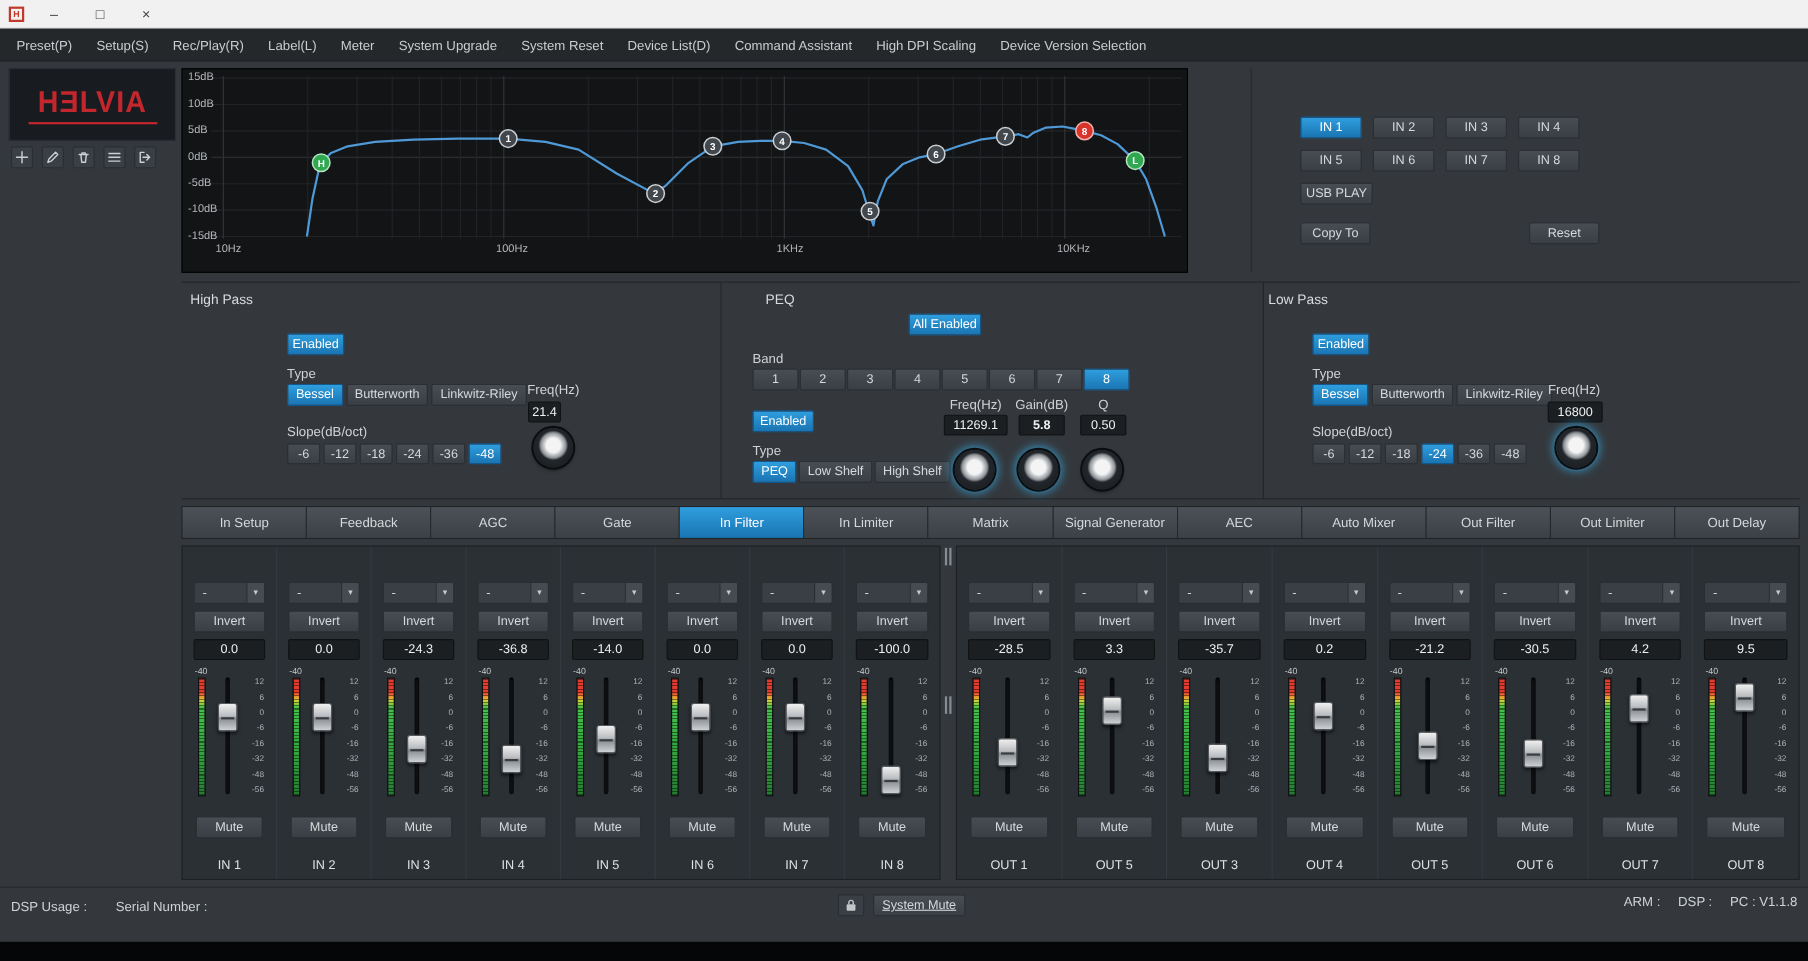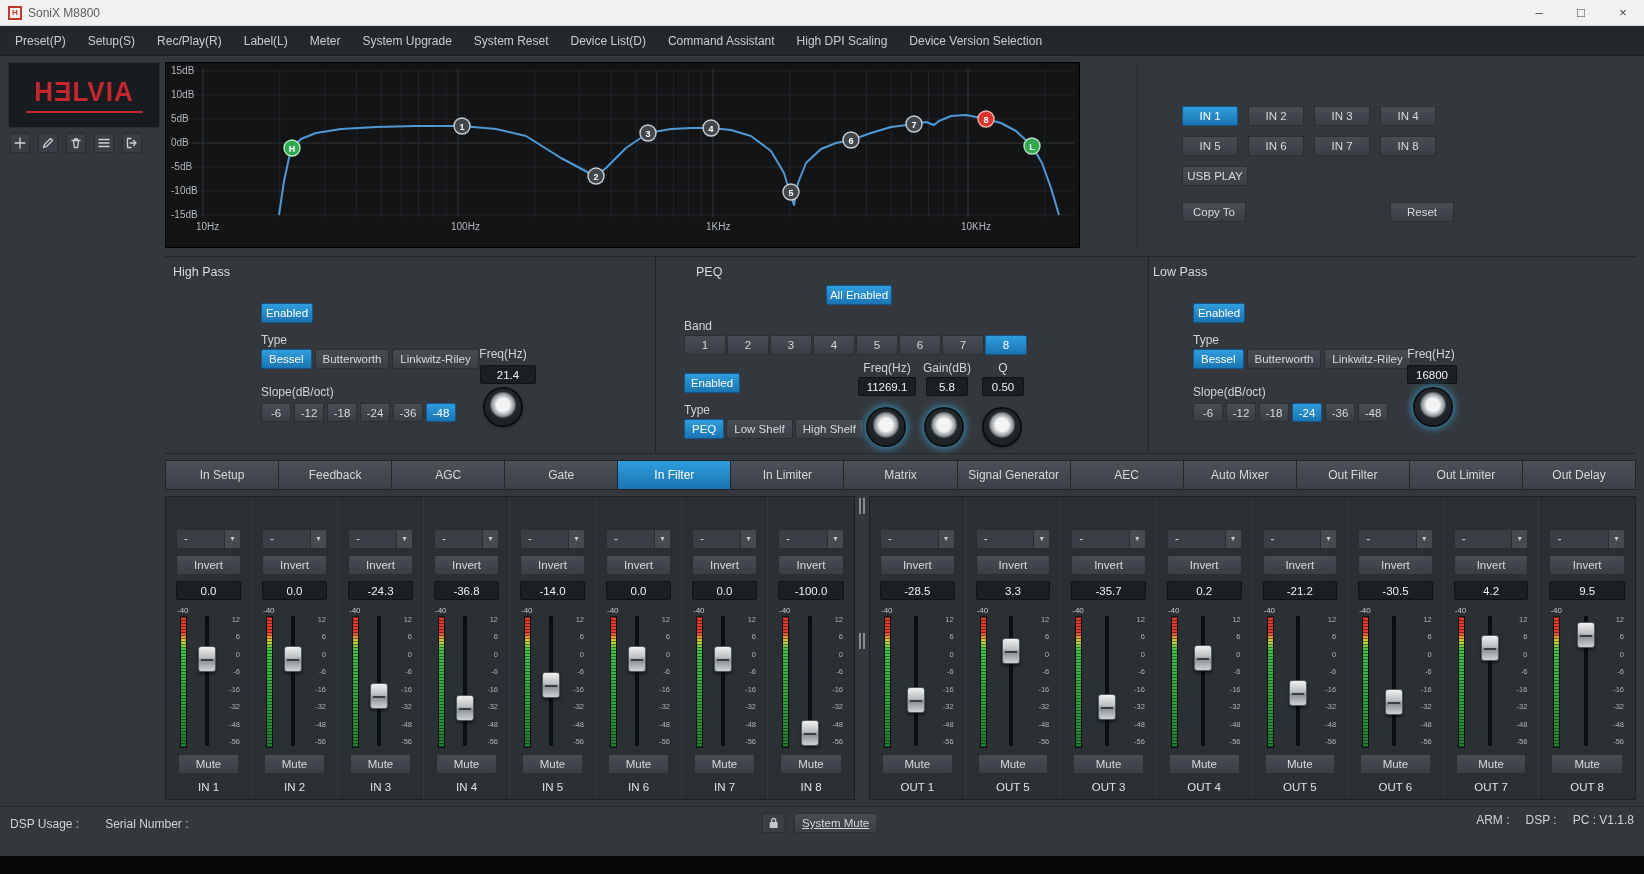"SoniX M8800" div.title-text { html: <div>SoniX M8800</div> -> none }
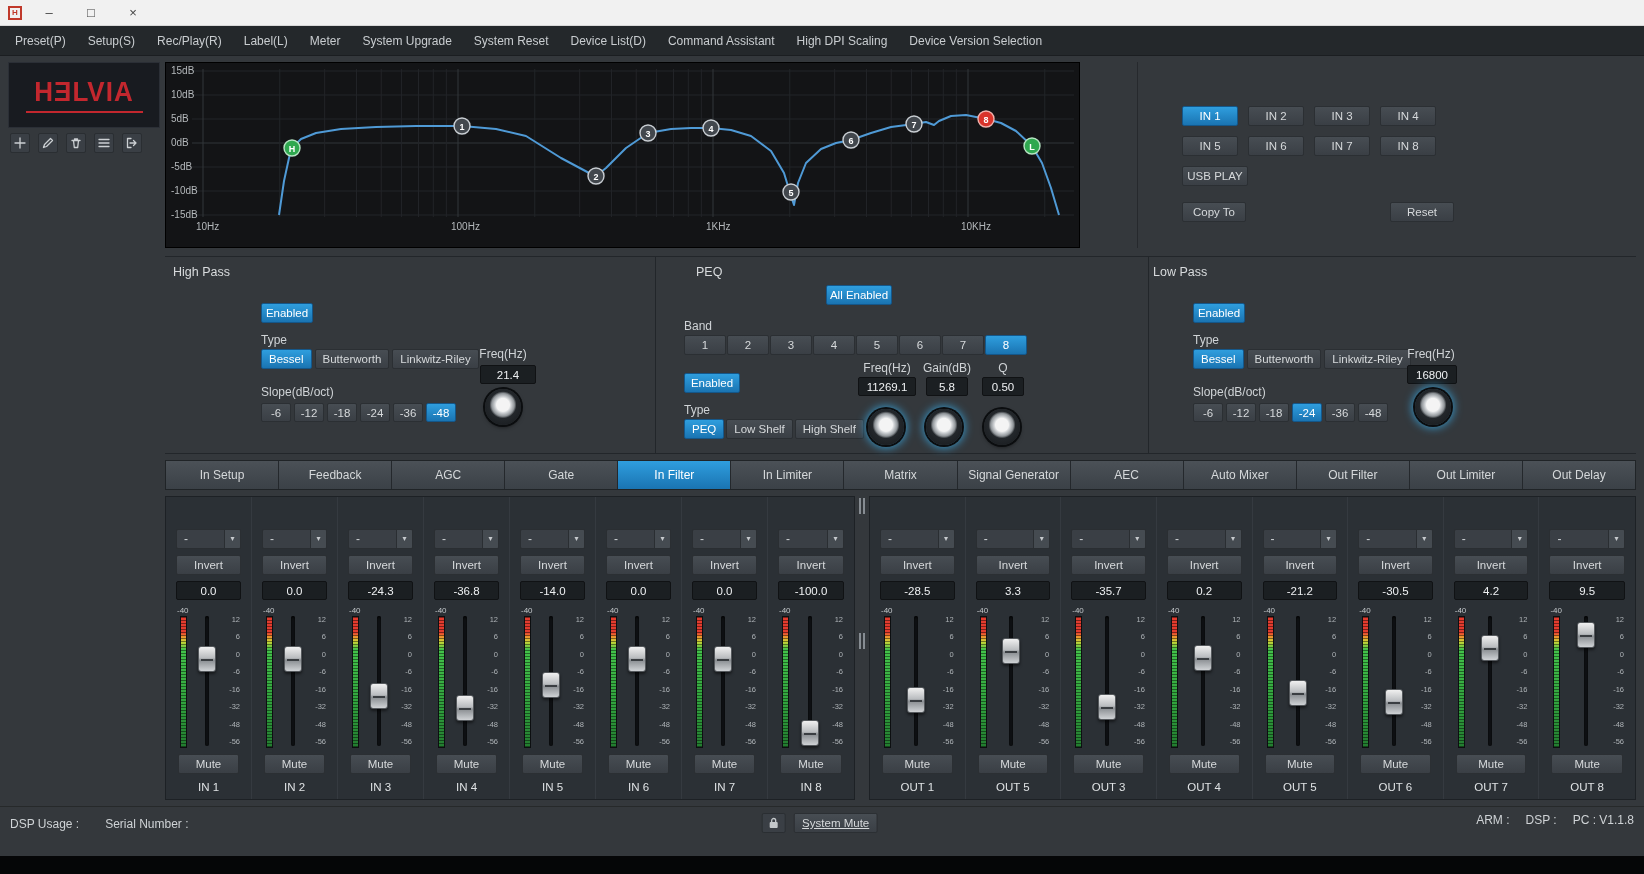"21.4" div.value-box { width: 56px -> 30px }
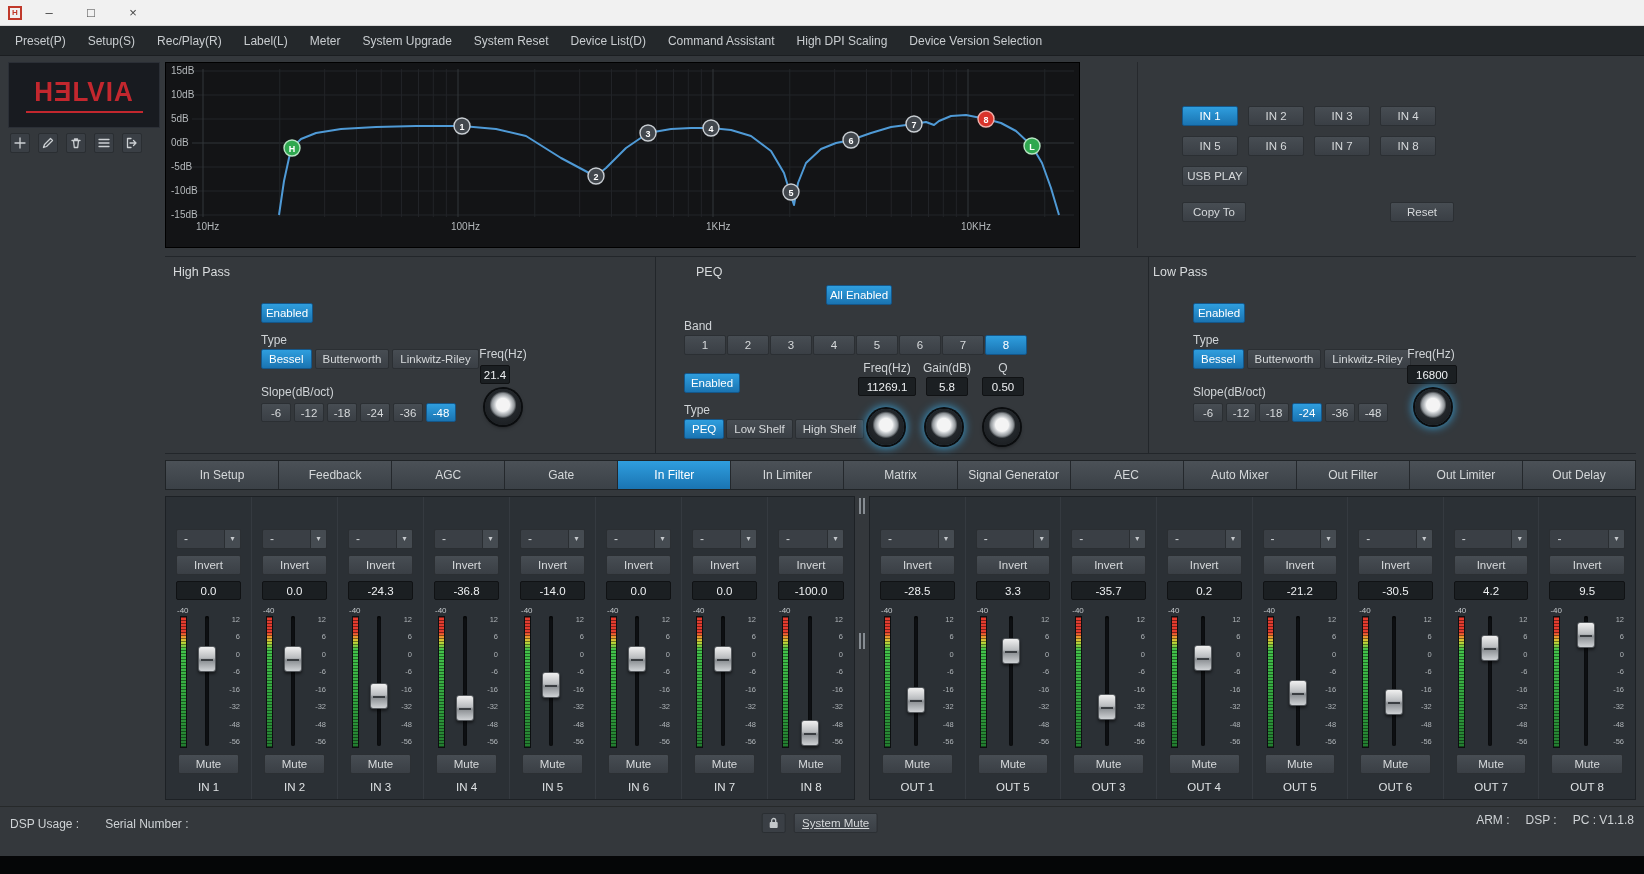"5.8" div.value-box { font-weight: none -> bold }
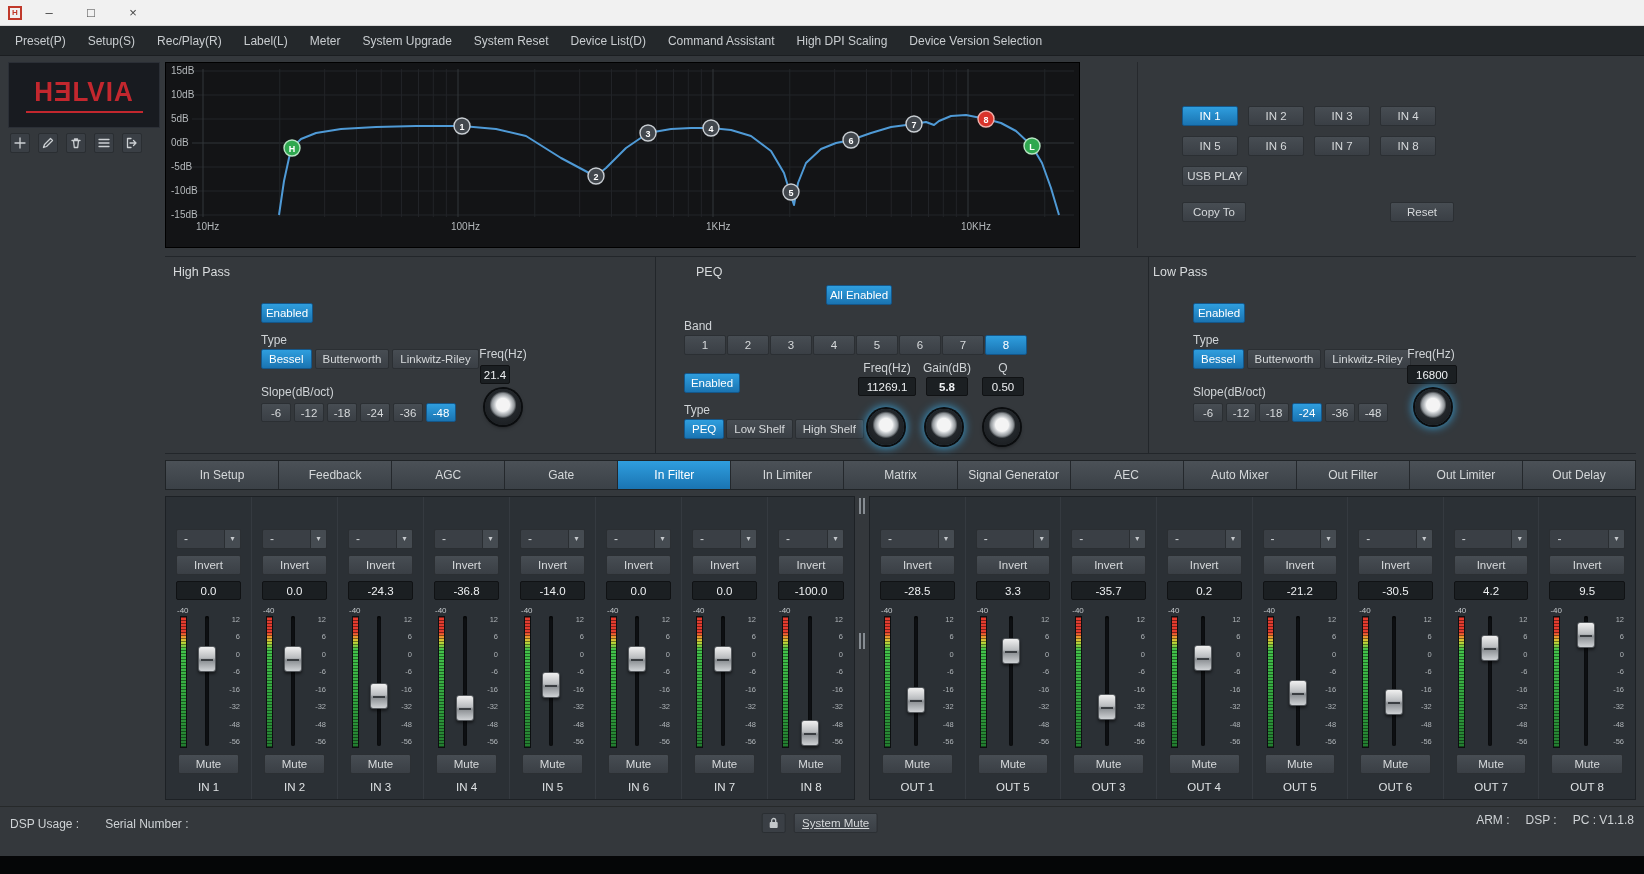"Mute" .mute-btn { margin: 0 2px -> 12px 2px }
